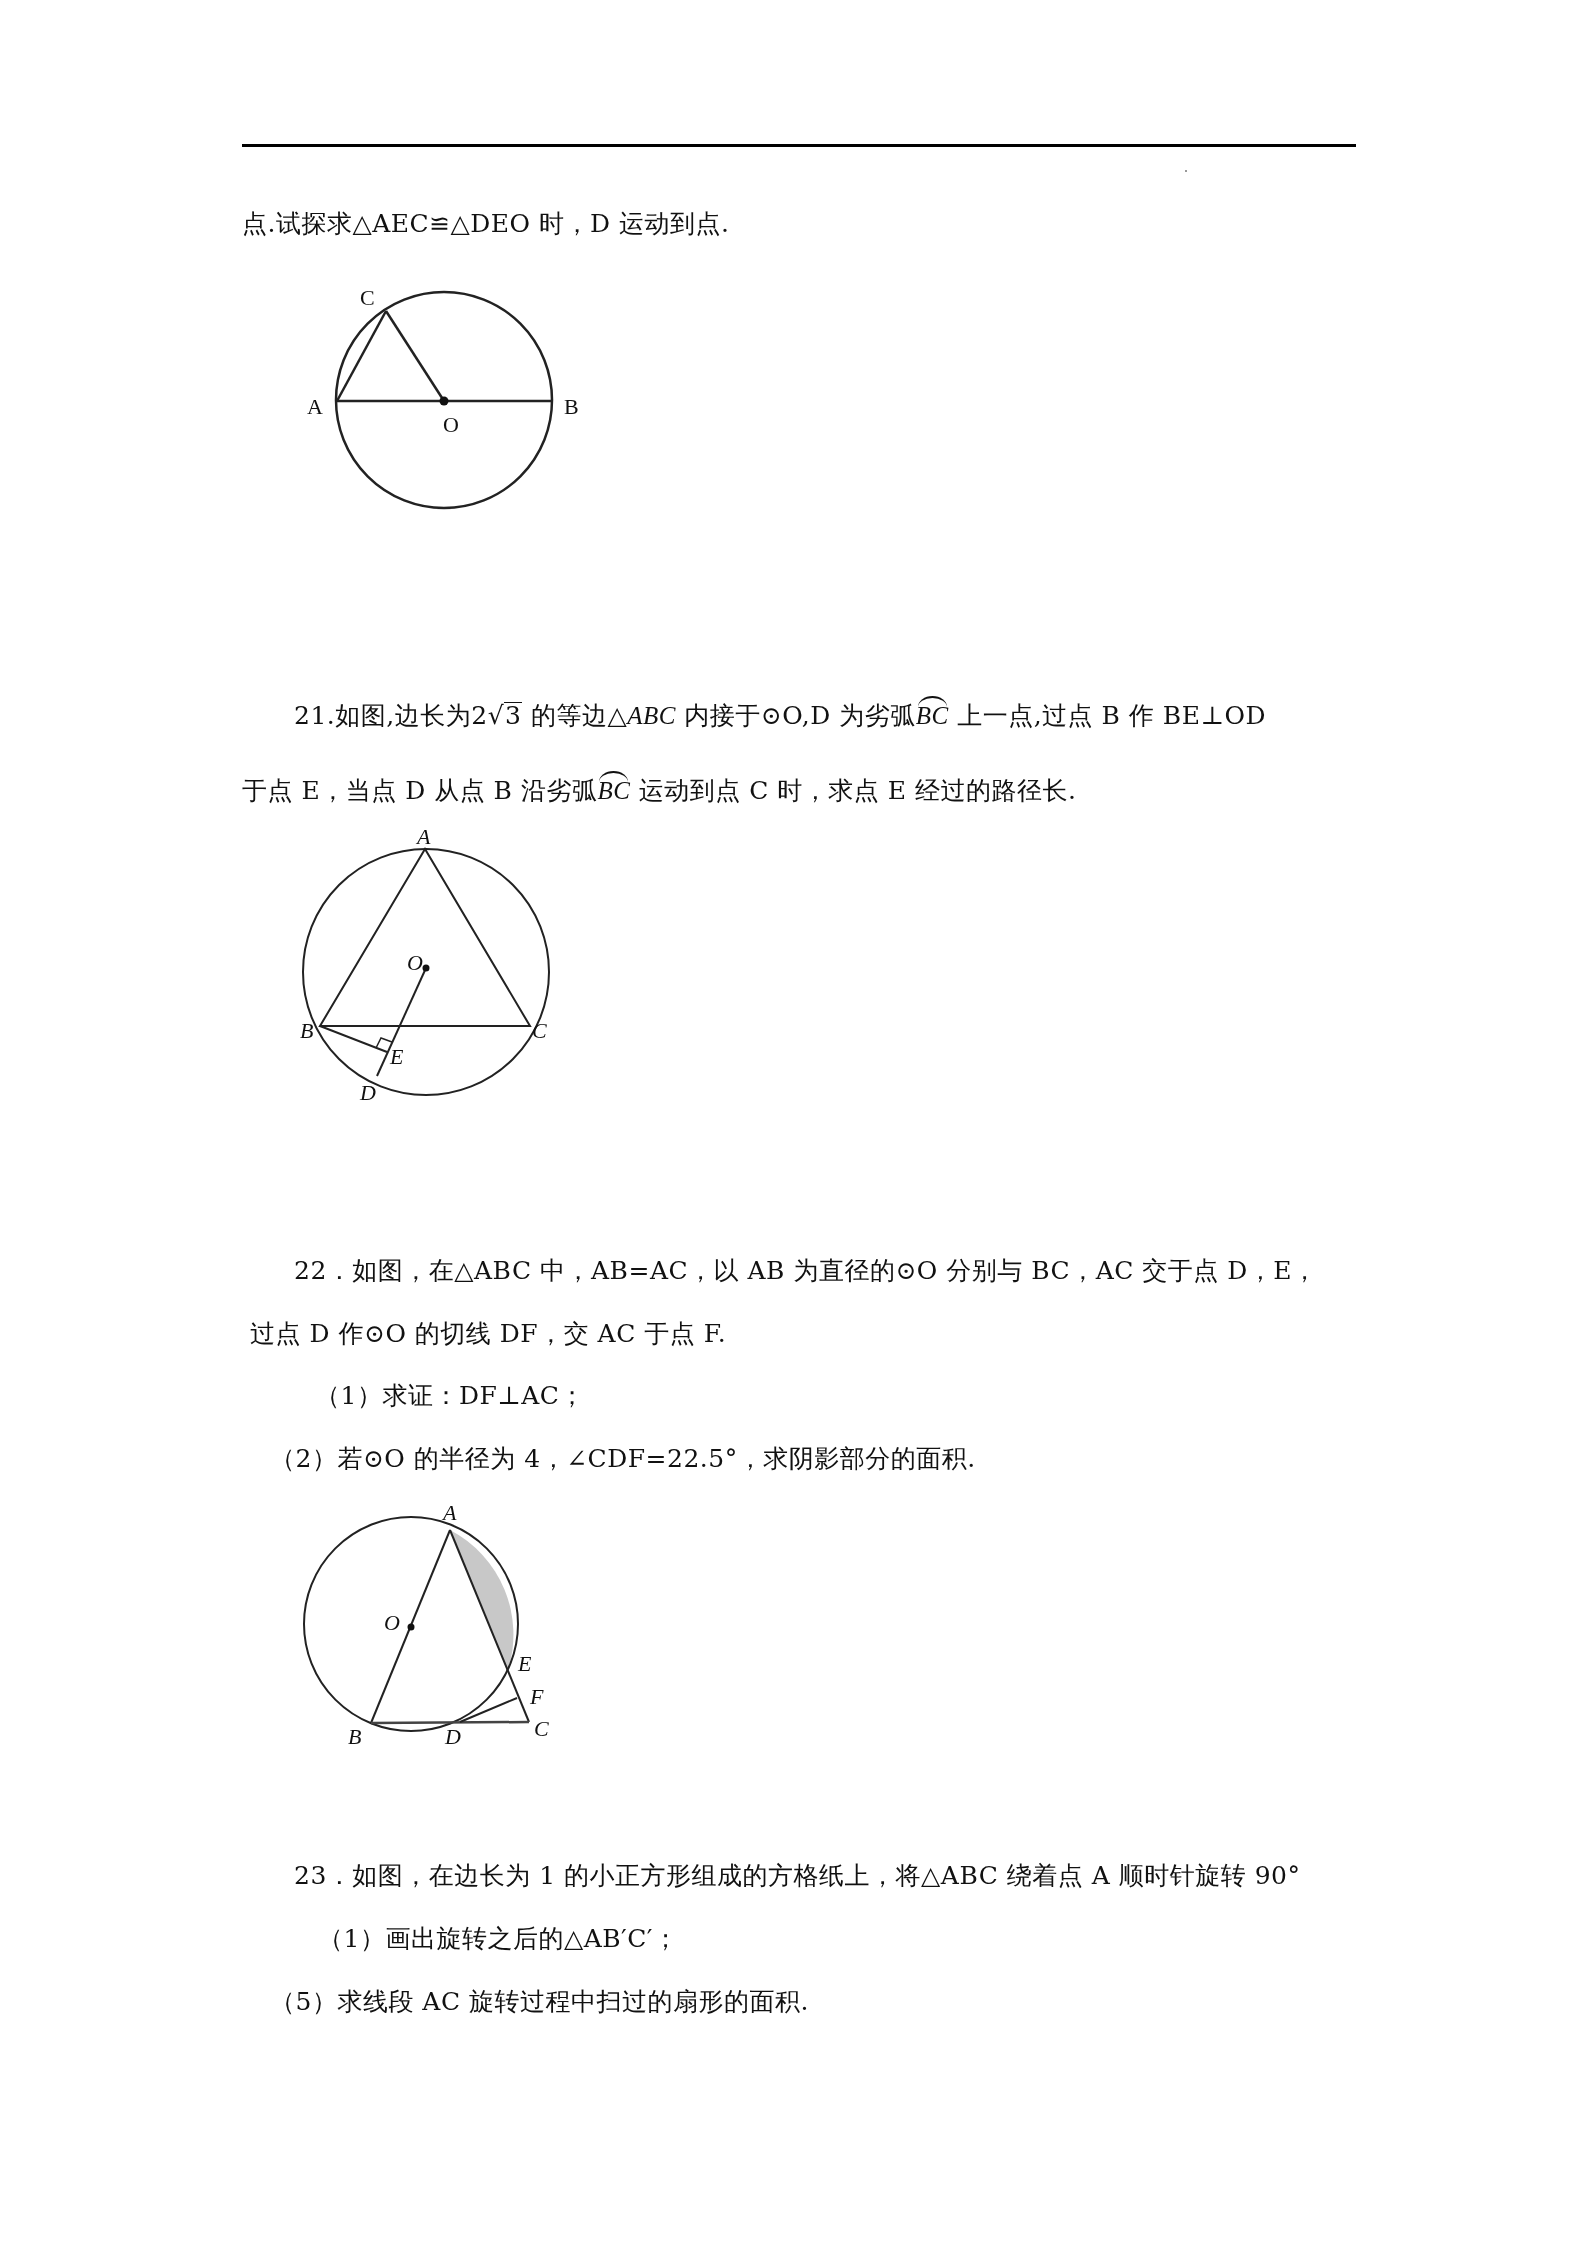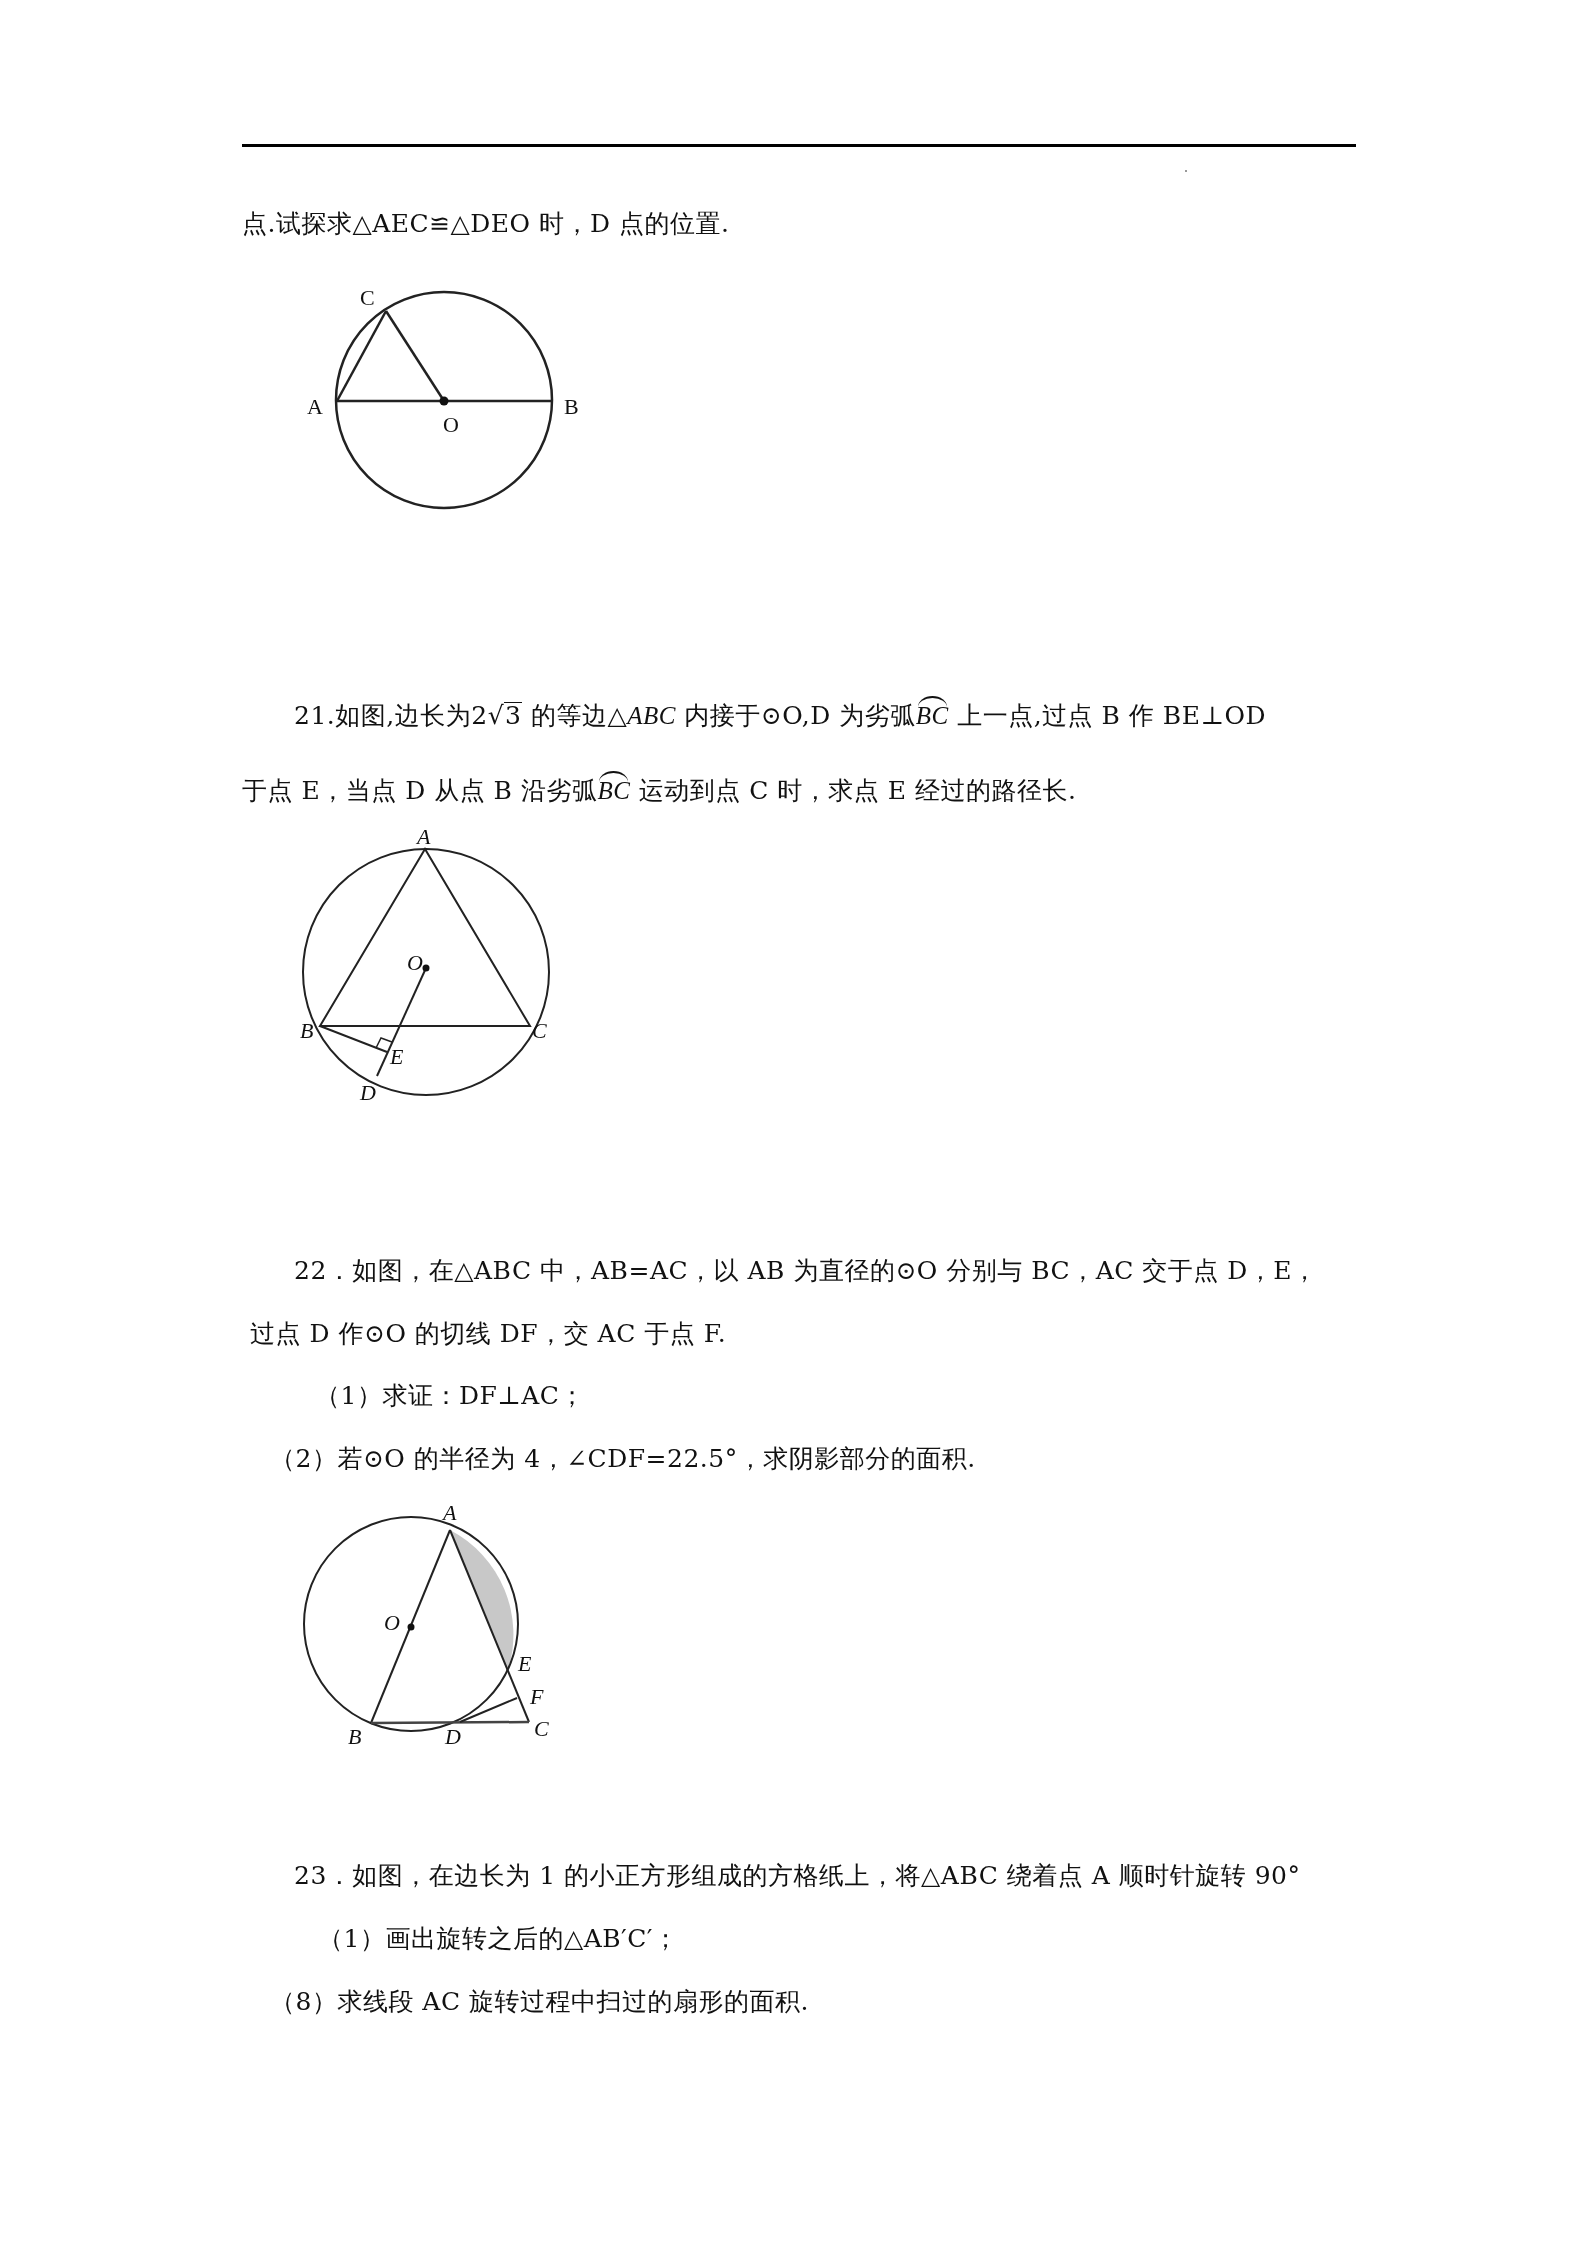"点.试探求△AEC≌△DEO 时，D 点的位置." div.line { text: 点的位置 -> 运动到点 }
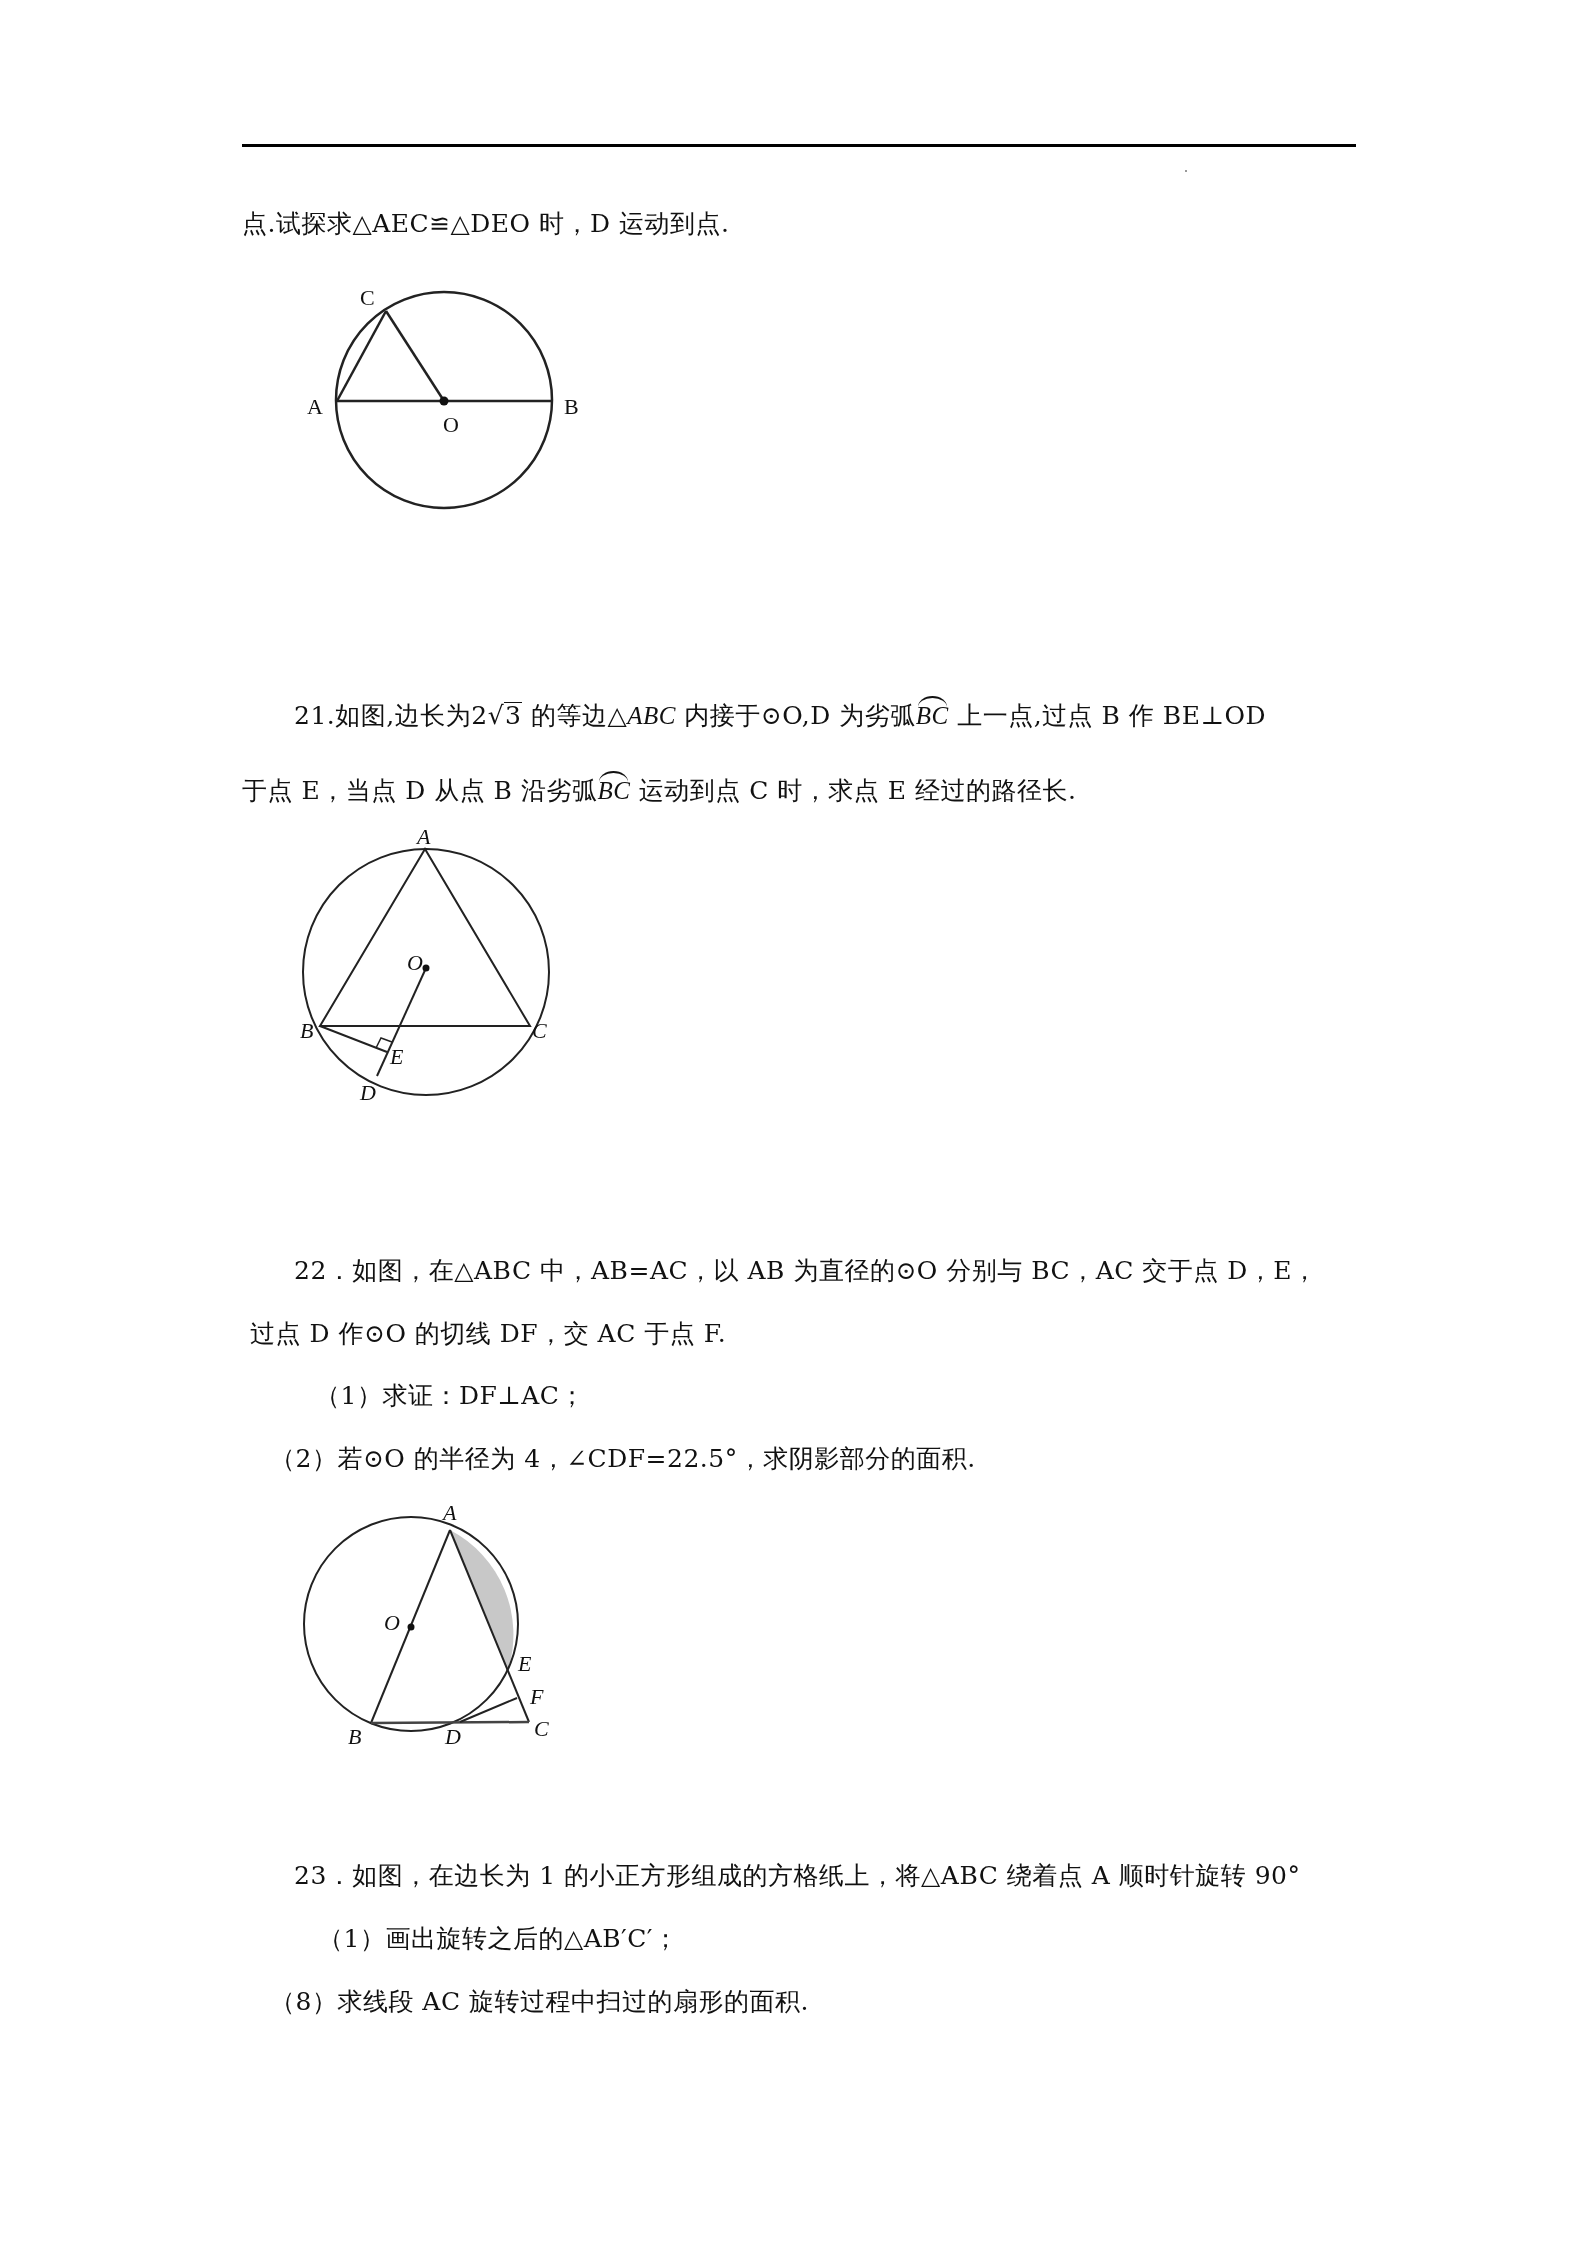"（8）求线段 AC 旋转过程中扫过的扇形的面积." div.line { text: 8 -> 5 }
